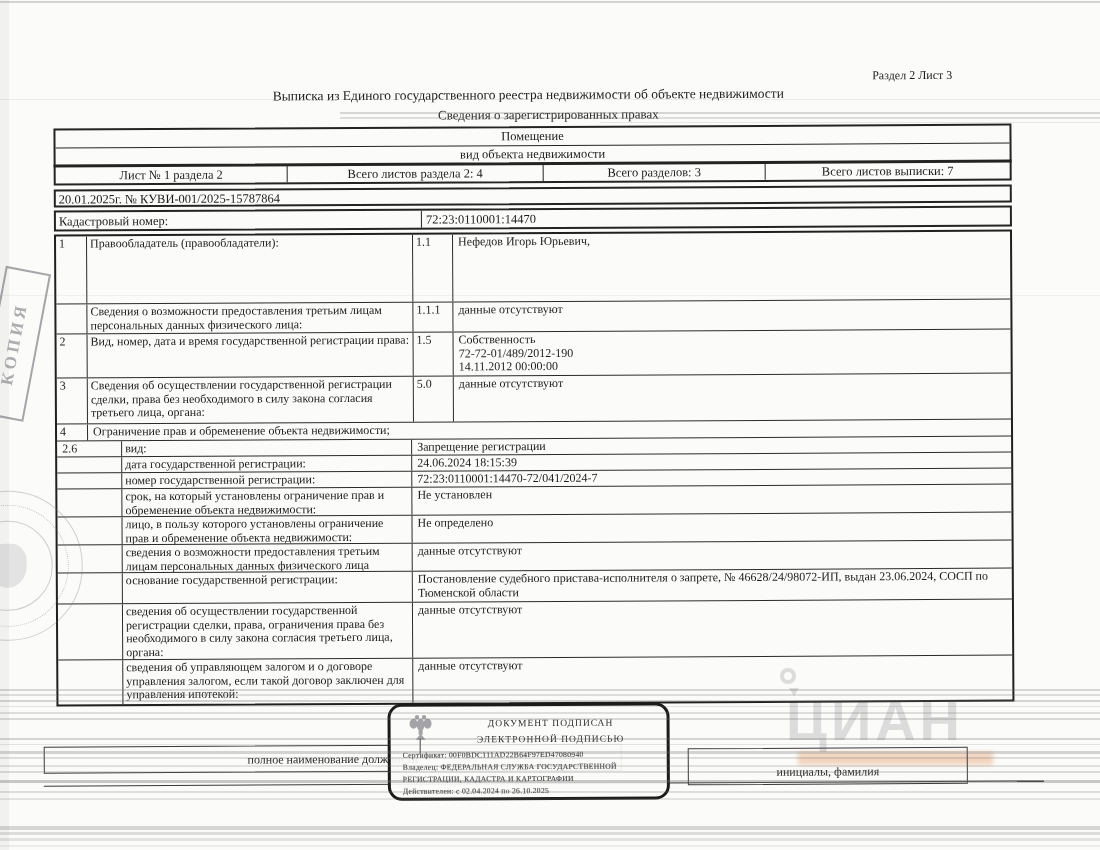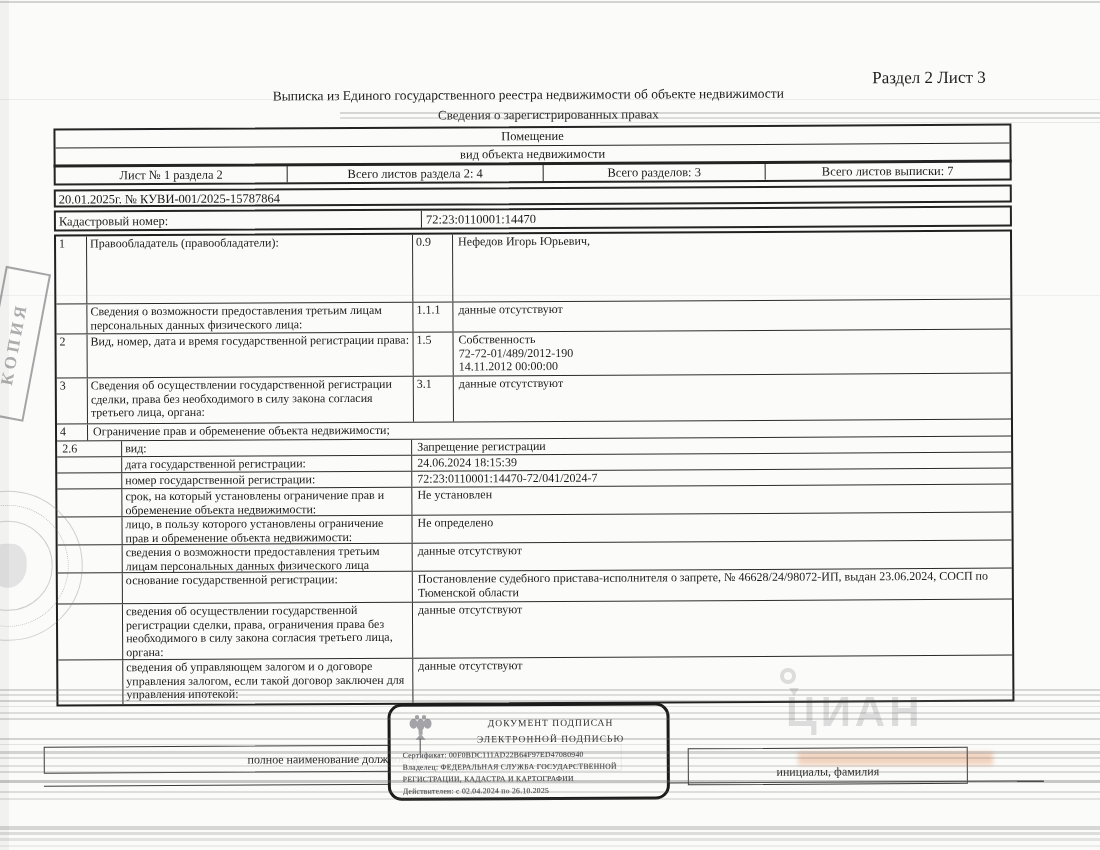"Раздел 2 Лист 3" .section-label { font-size: 17px -> 12px }
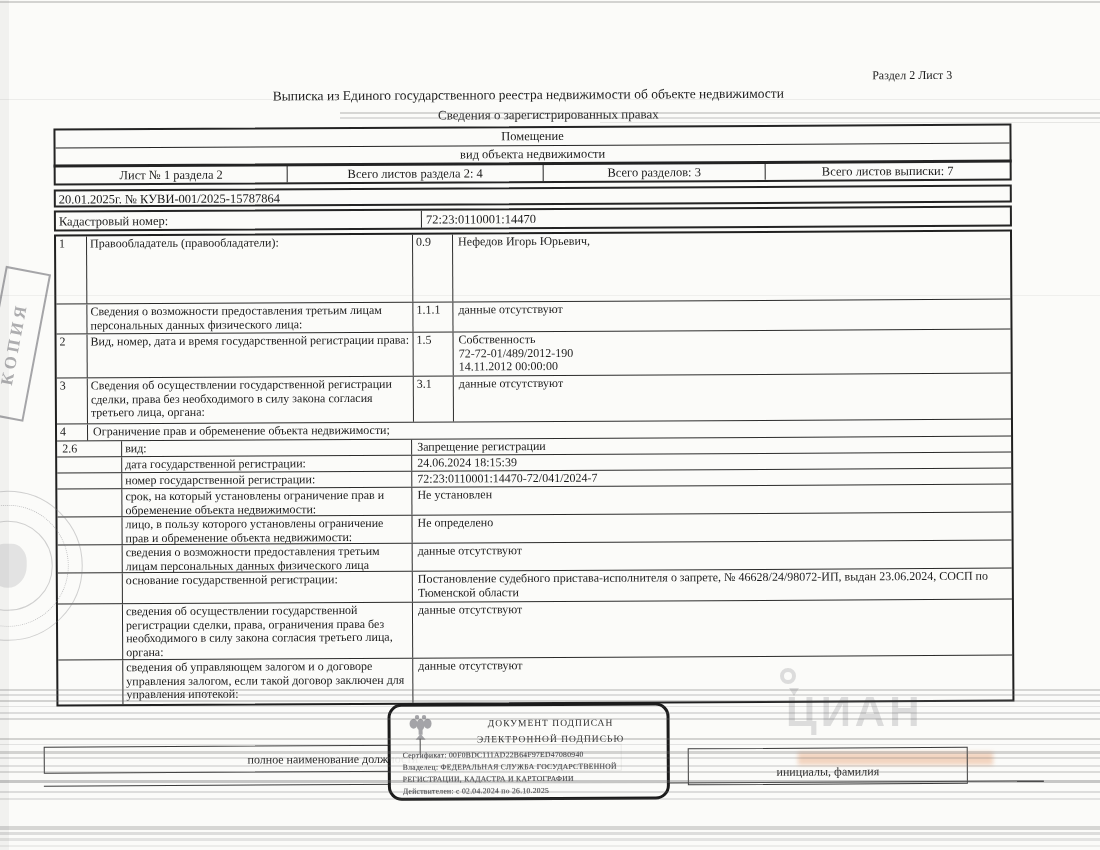"0.9" div.cell { text: 0.9 -> 1.1 }
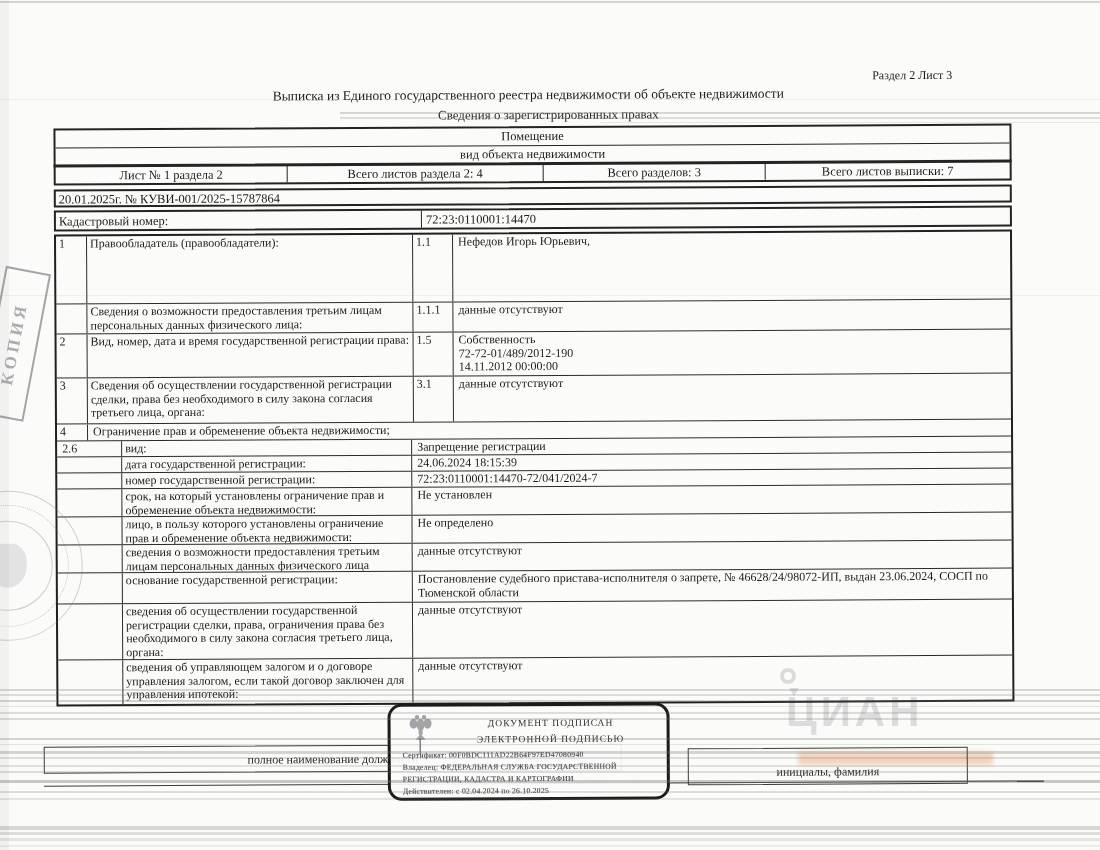"3.1" div.cell { text: 3.1 -> 5.0 }
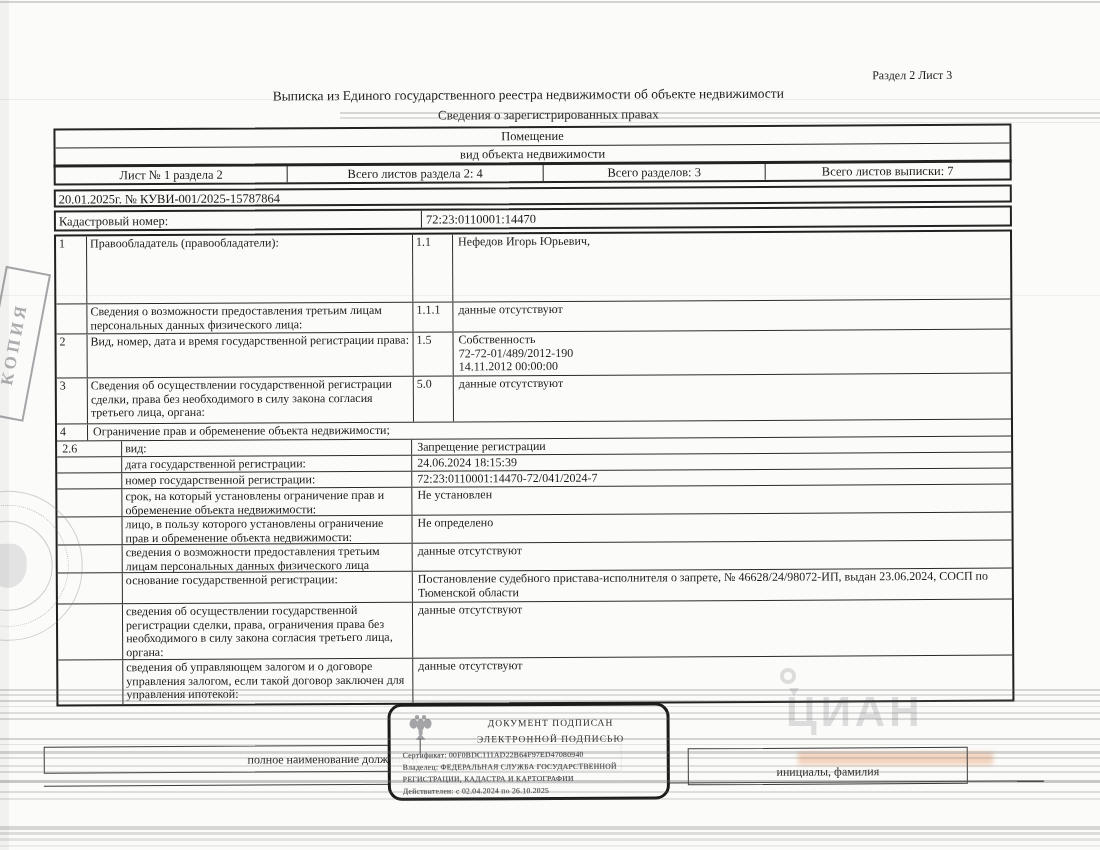"ЦИАН" .wm { font-size: 42px -> 56px }
